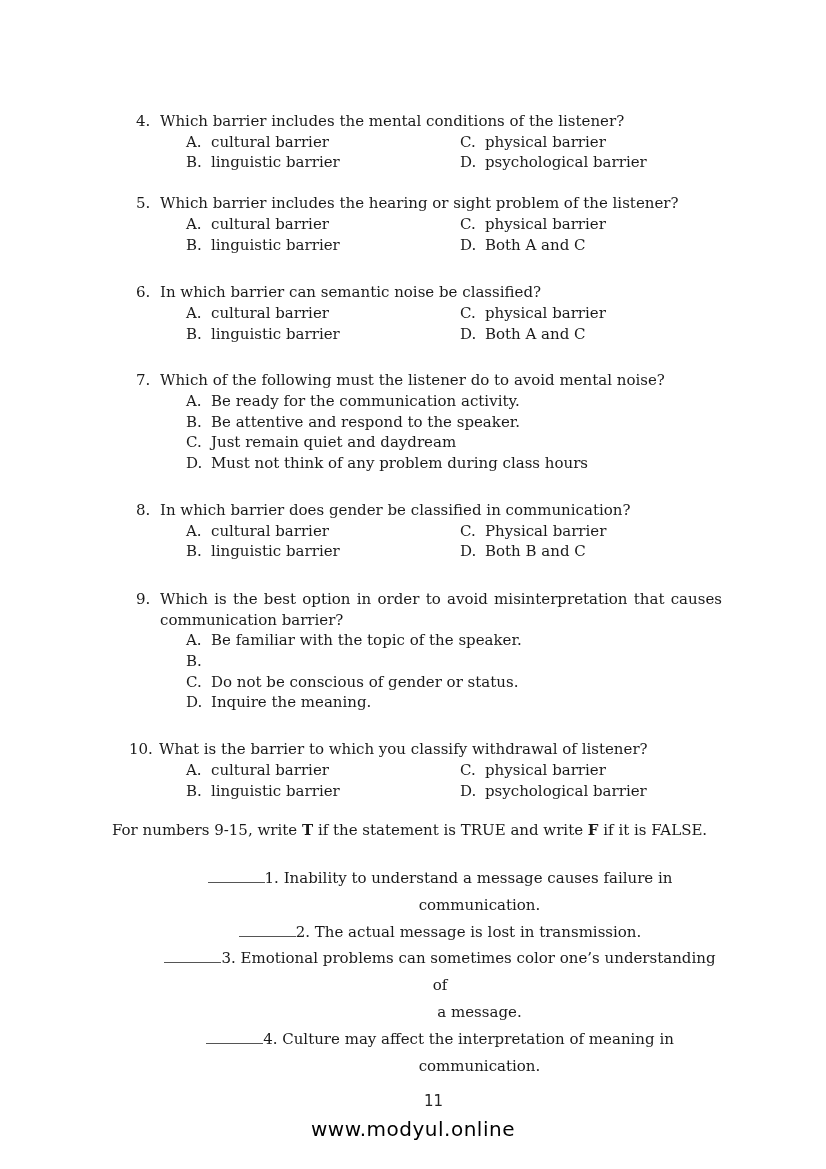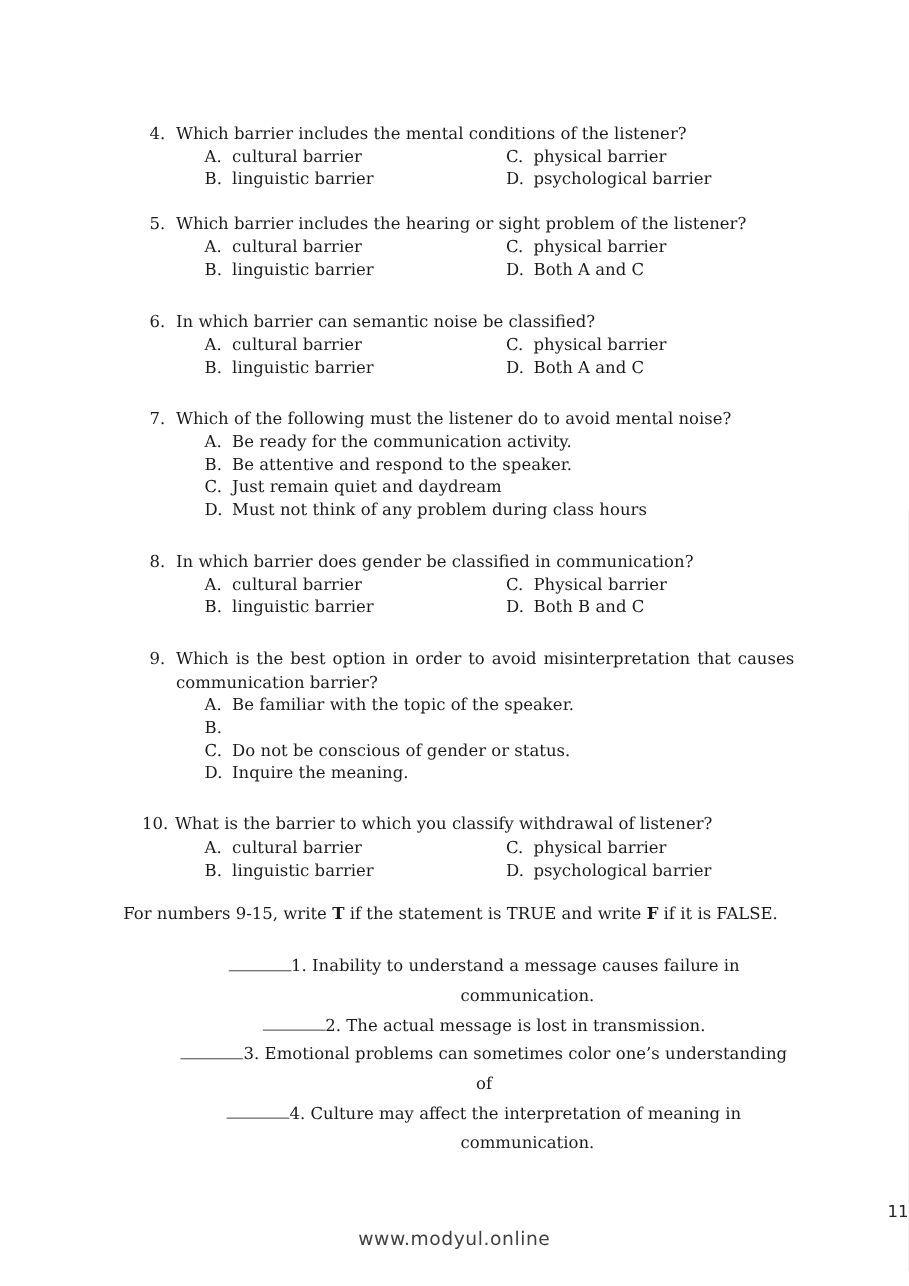"a message." div.tf-line2 { html: none -> <div>a message.</div> }
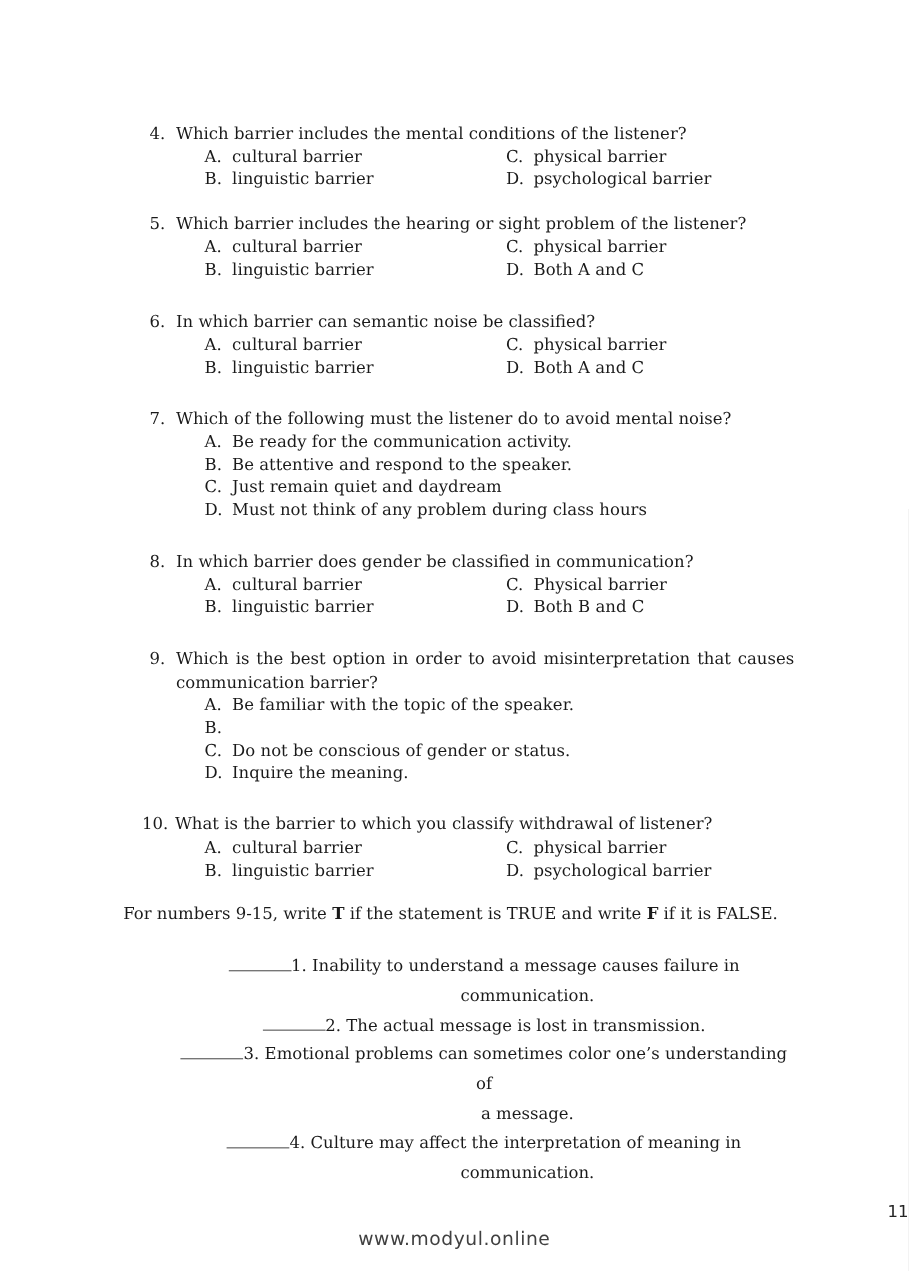"11" .page-number { text-align: right -> center }
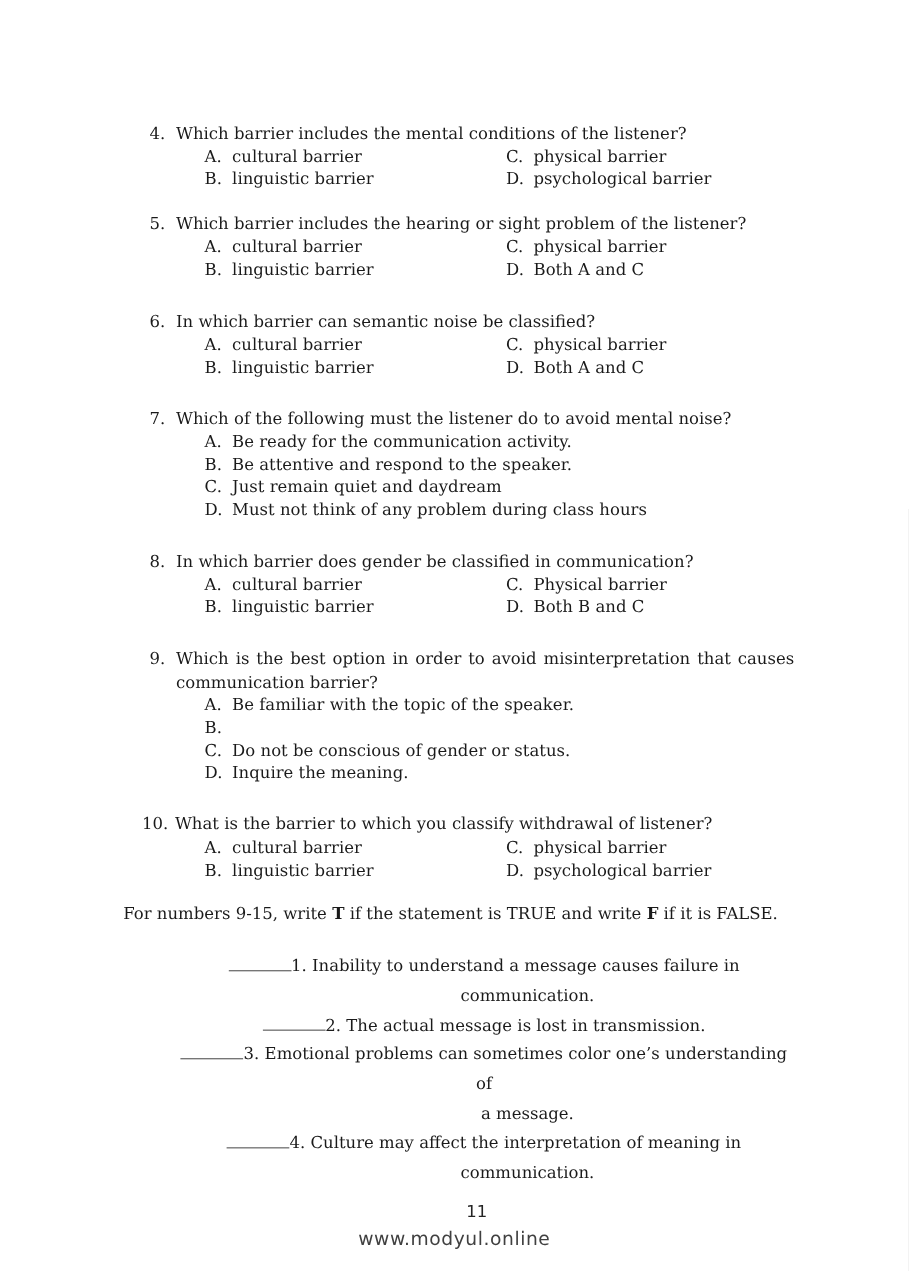"www.modyul.online" .watermark { color: #404040 -> #000000; font-size: 17px -> 20px }
